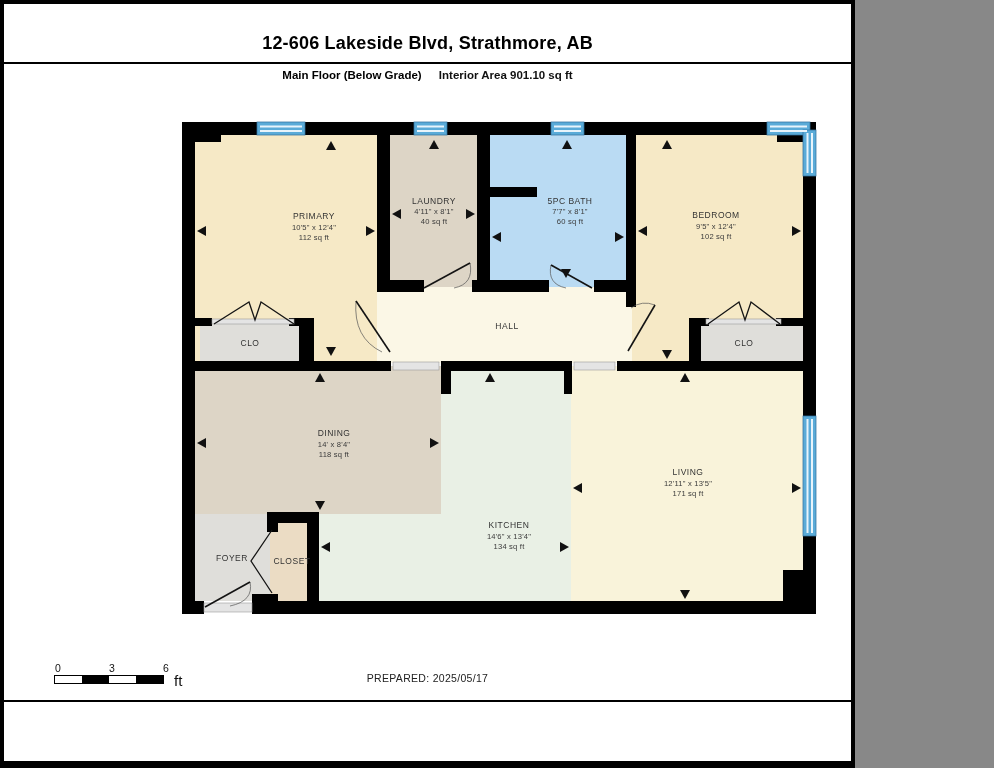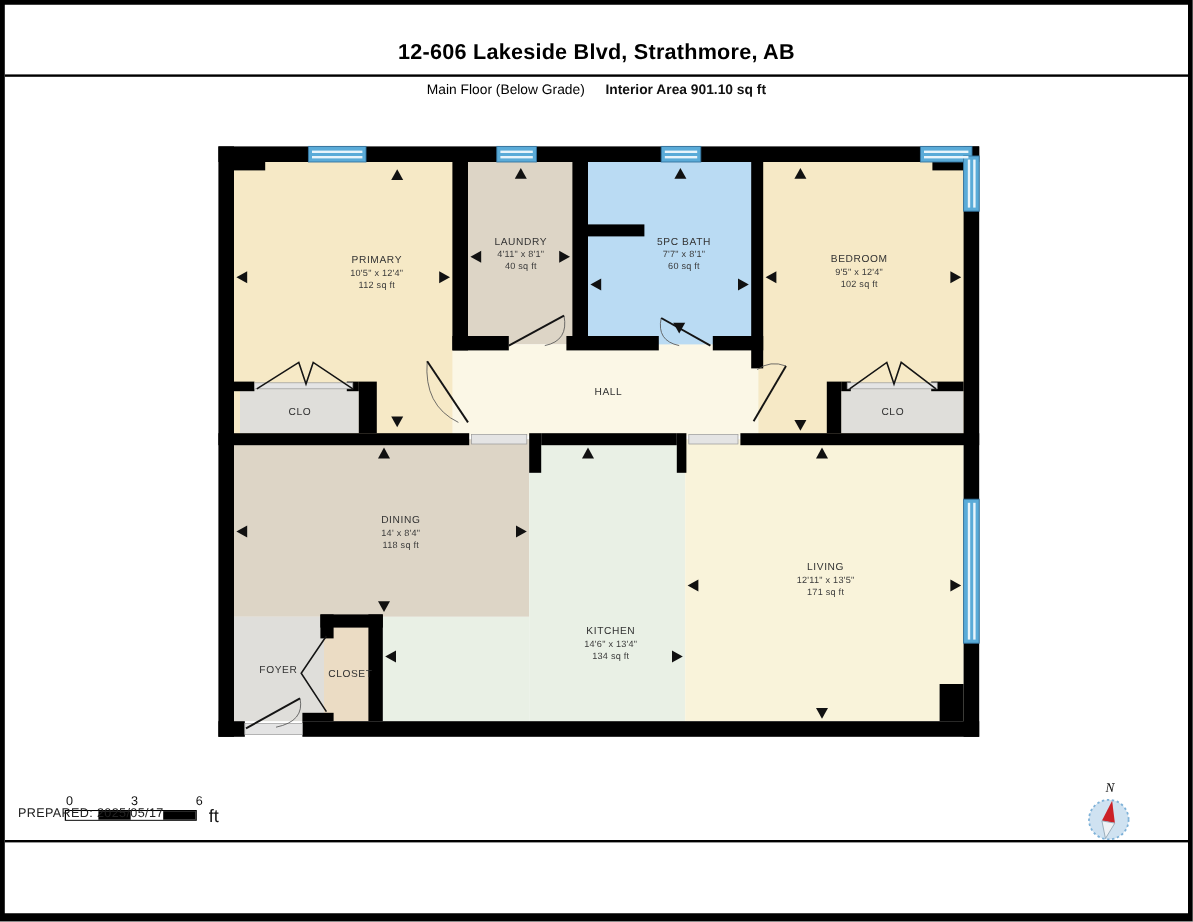"12-606 Lakeside Blvd, Strathmore, AB" .page { width: 994px -> 855px }
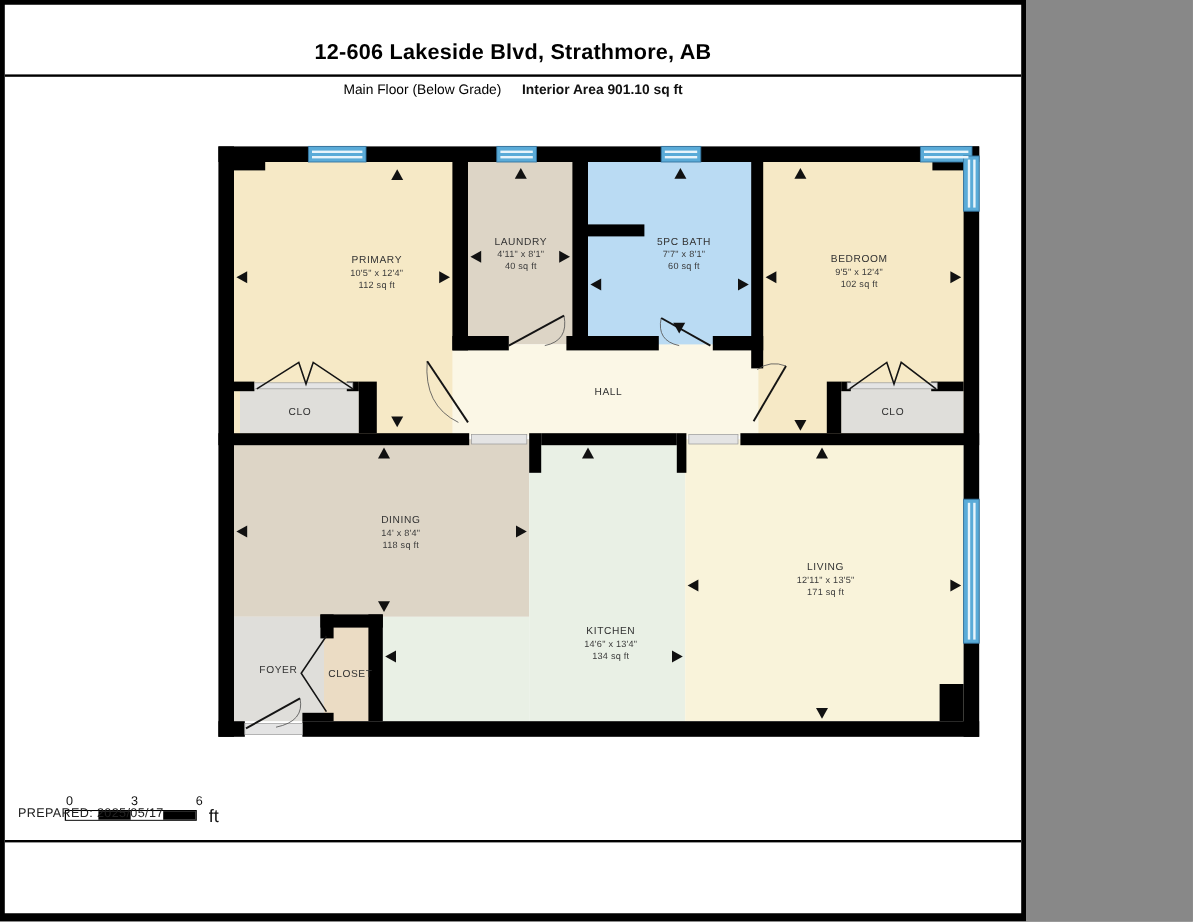"Main Floor (Below Grade)" .subtitle .floor { font-weight: normal -> bold }
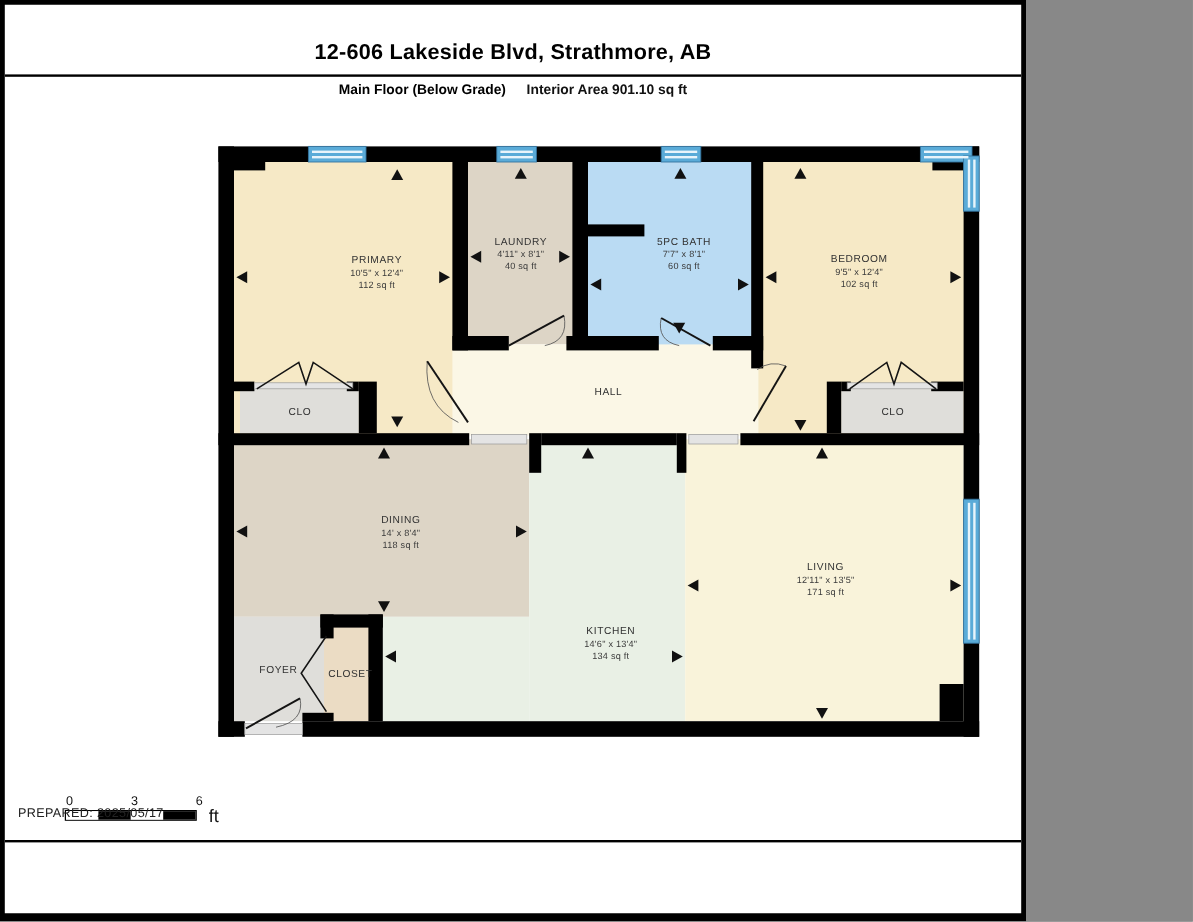"PREPARED: 2025/05/17" .prepared { left: 11px -> 0; text-align: left -> center }
